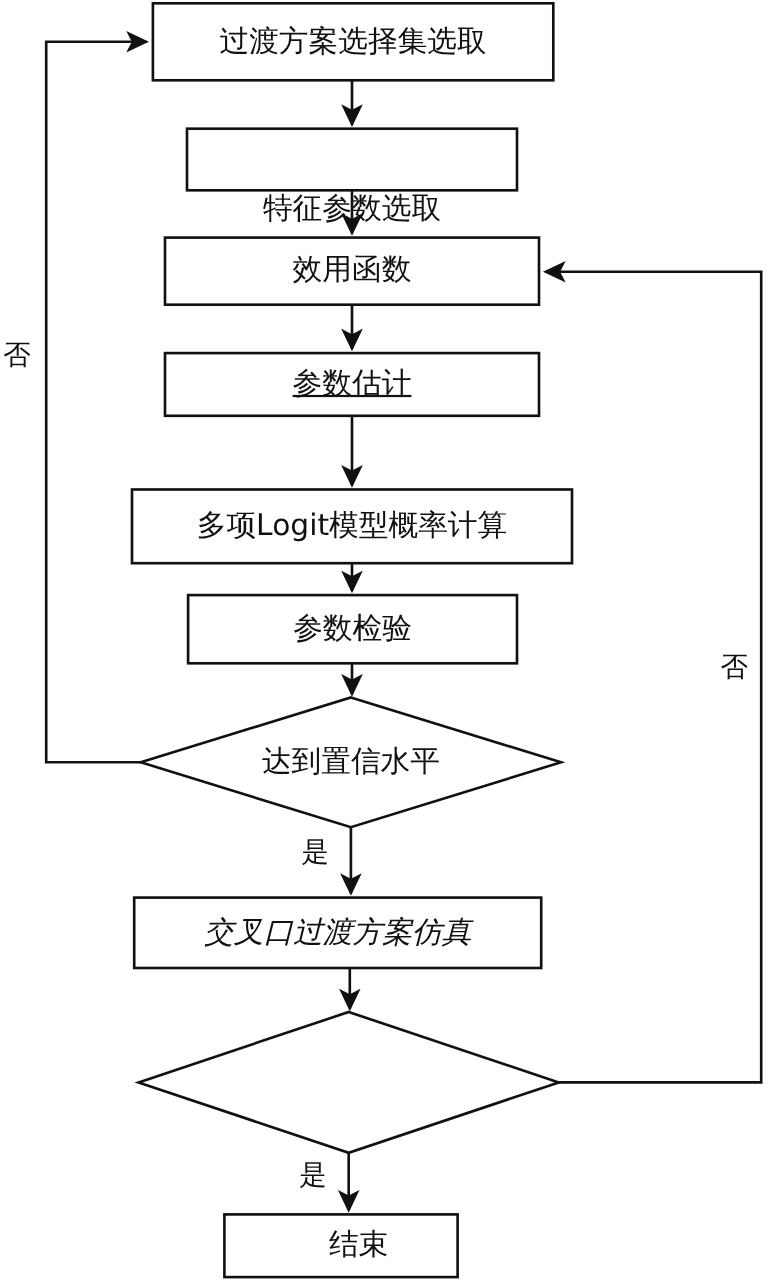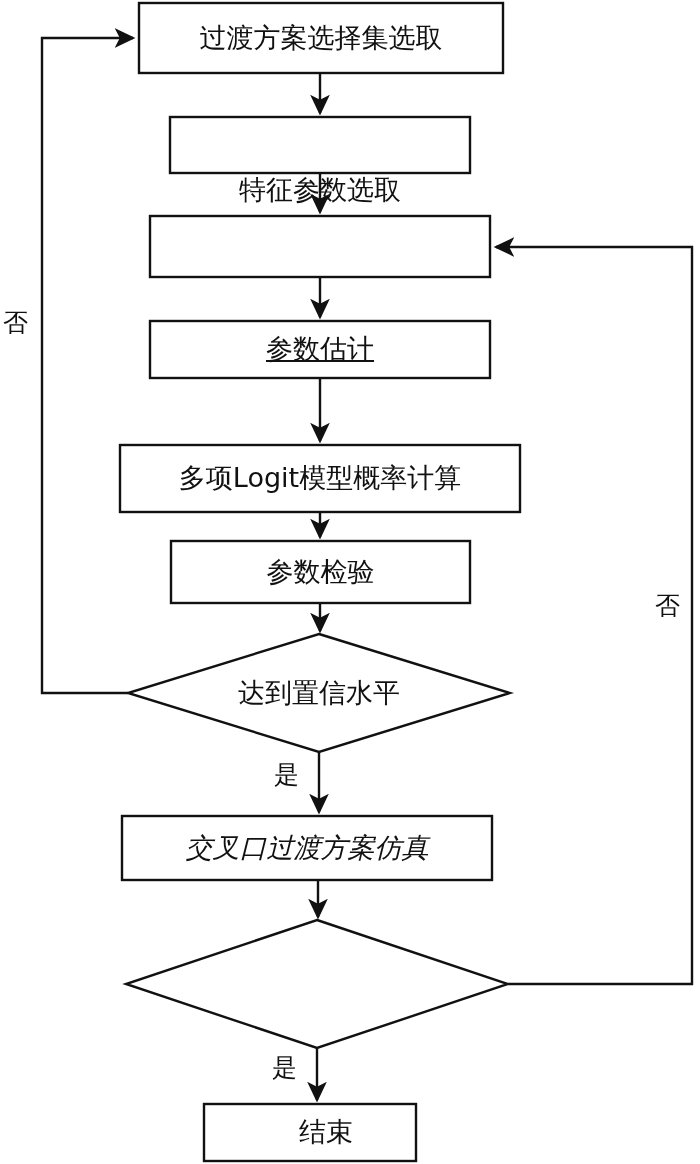"效用函数" div.node-text { html: none -> <div>效用函数</div> }
